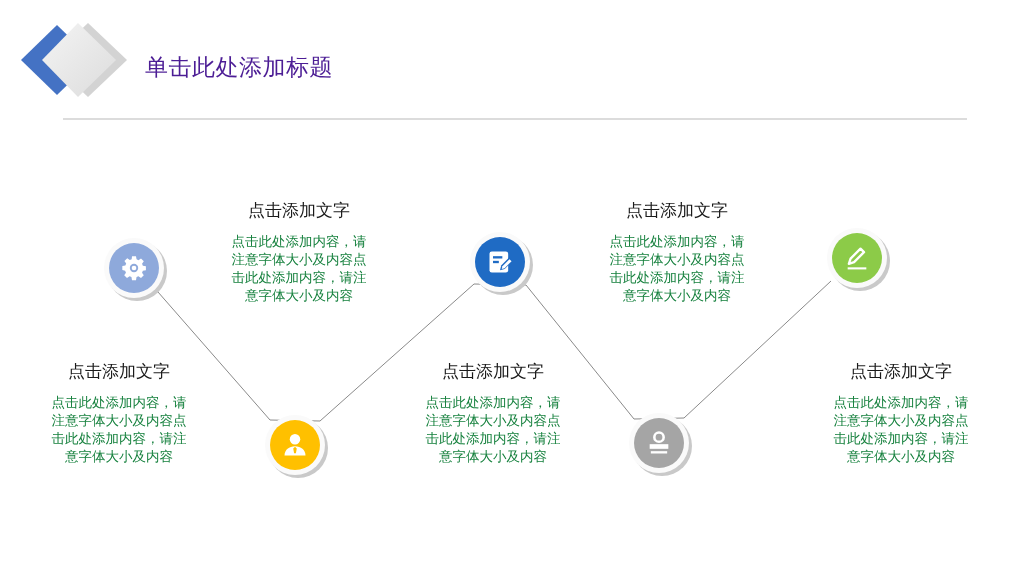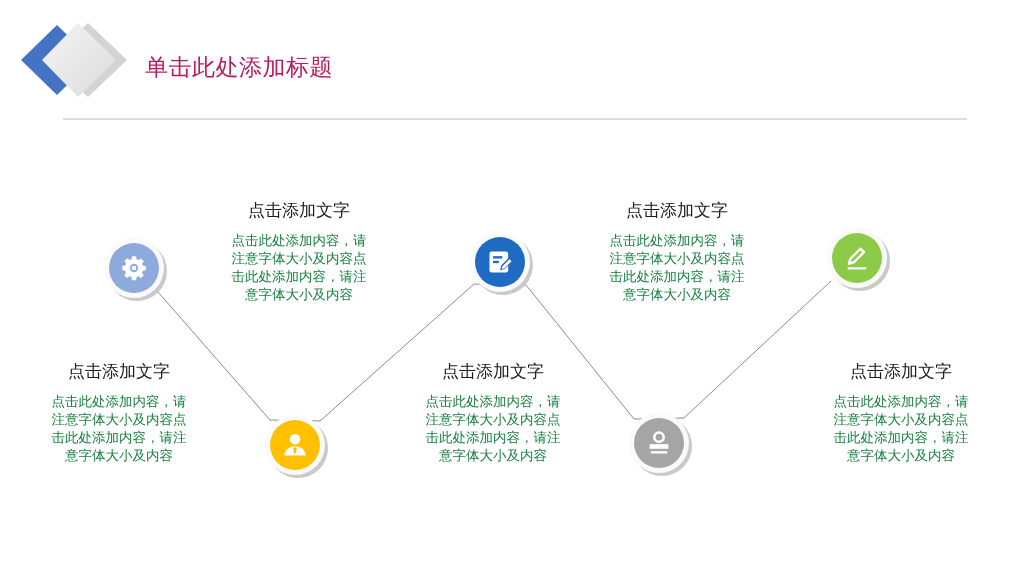"单击此处添加标题" .page-title { color: #be185d -> #4c1d95 }
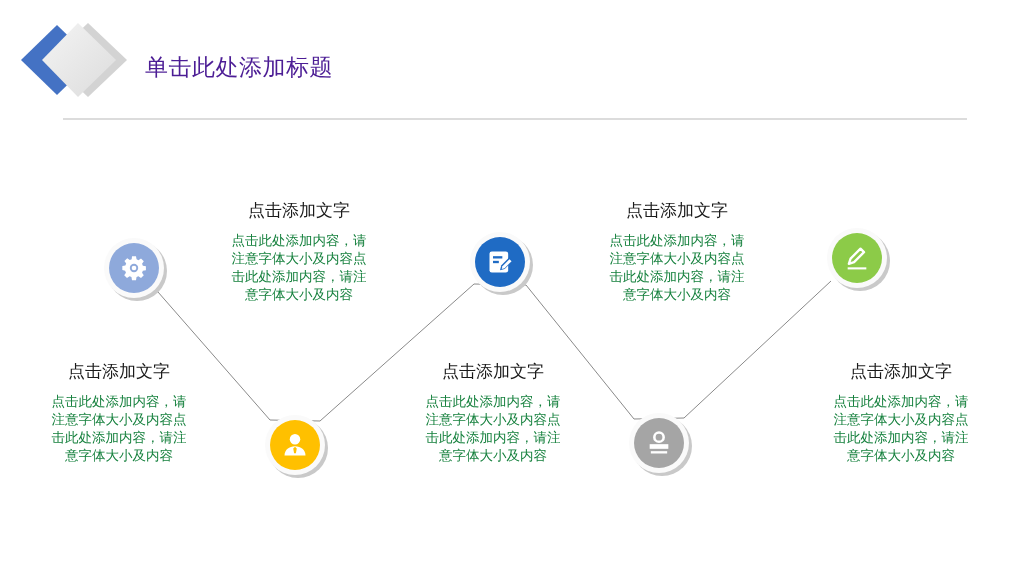"点击添加文字" .text-block { font-family: Liberation Serif, serif -> none }
